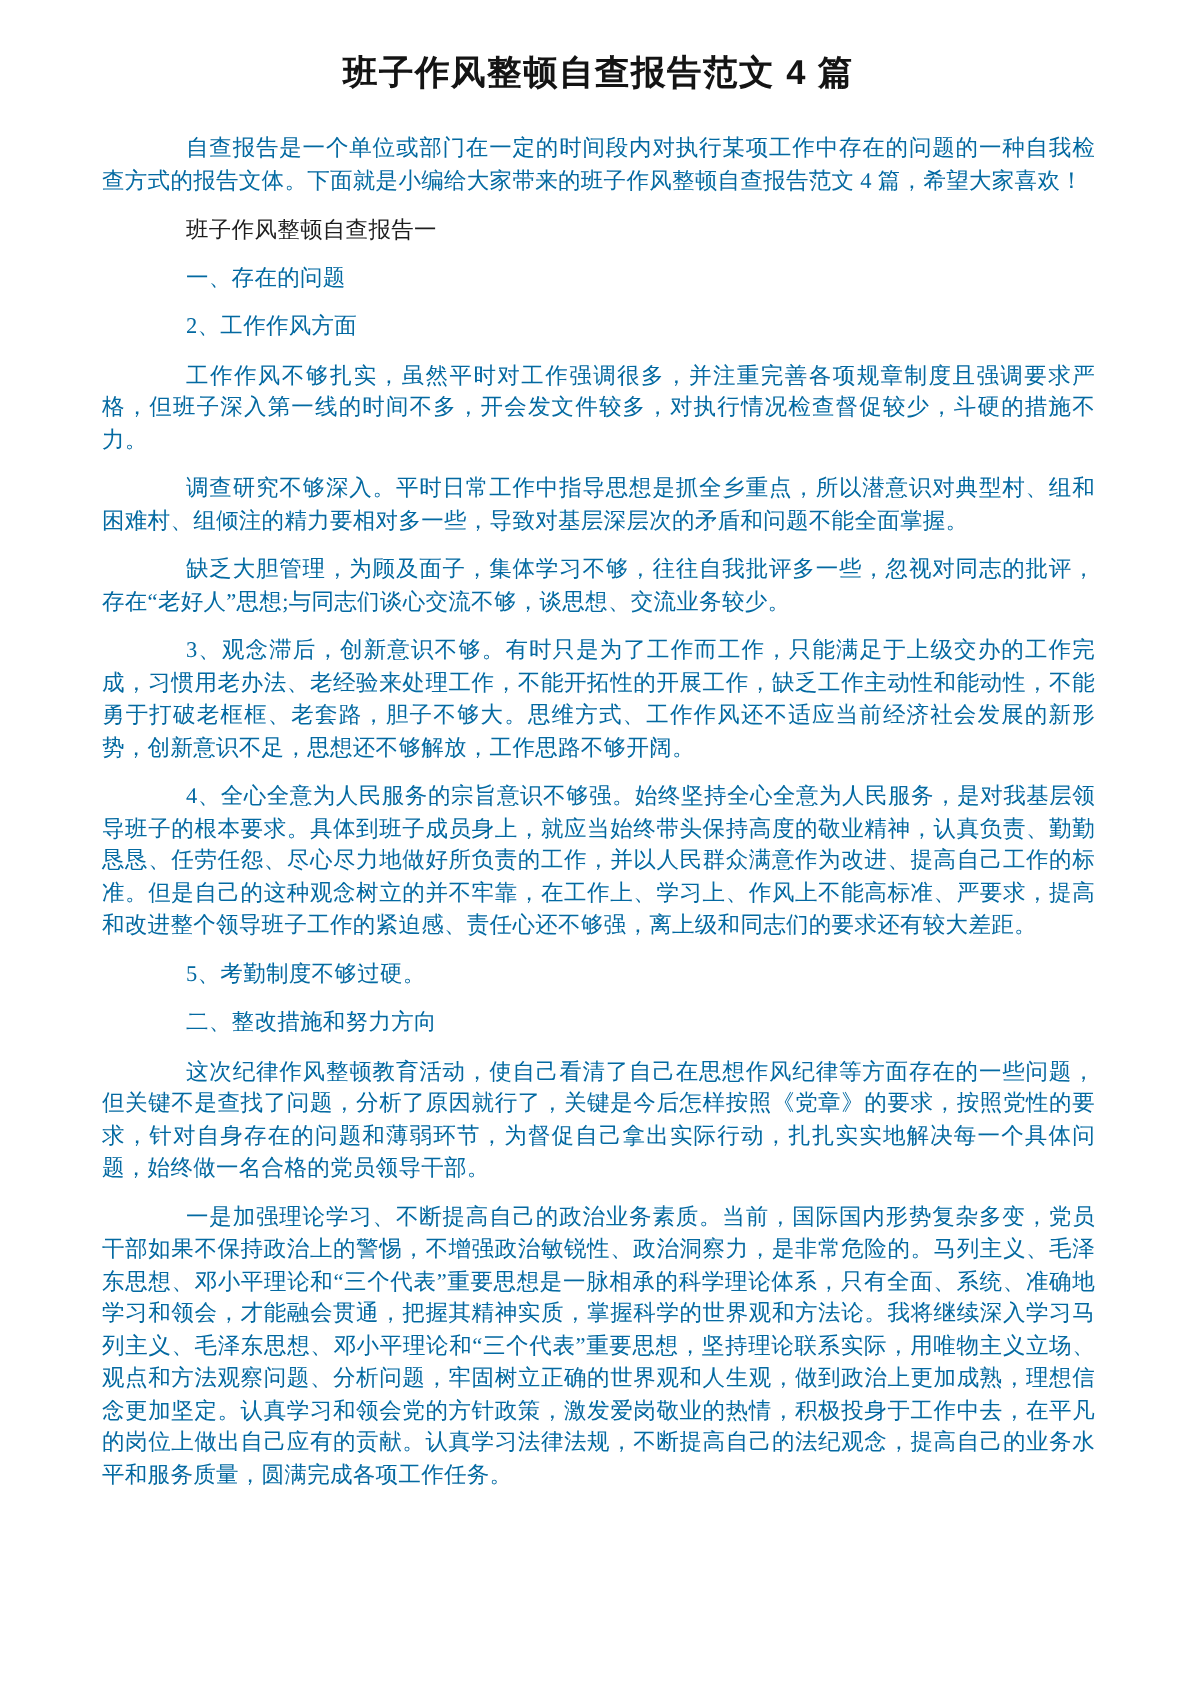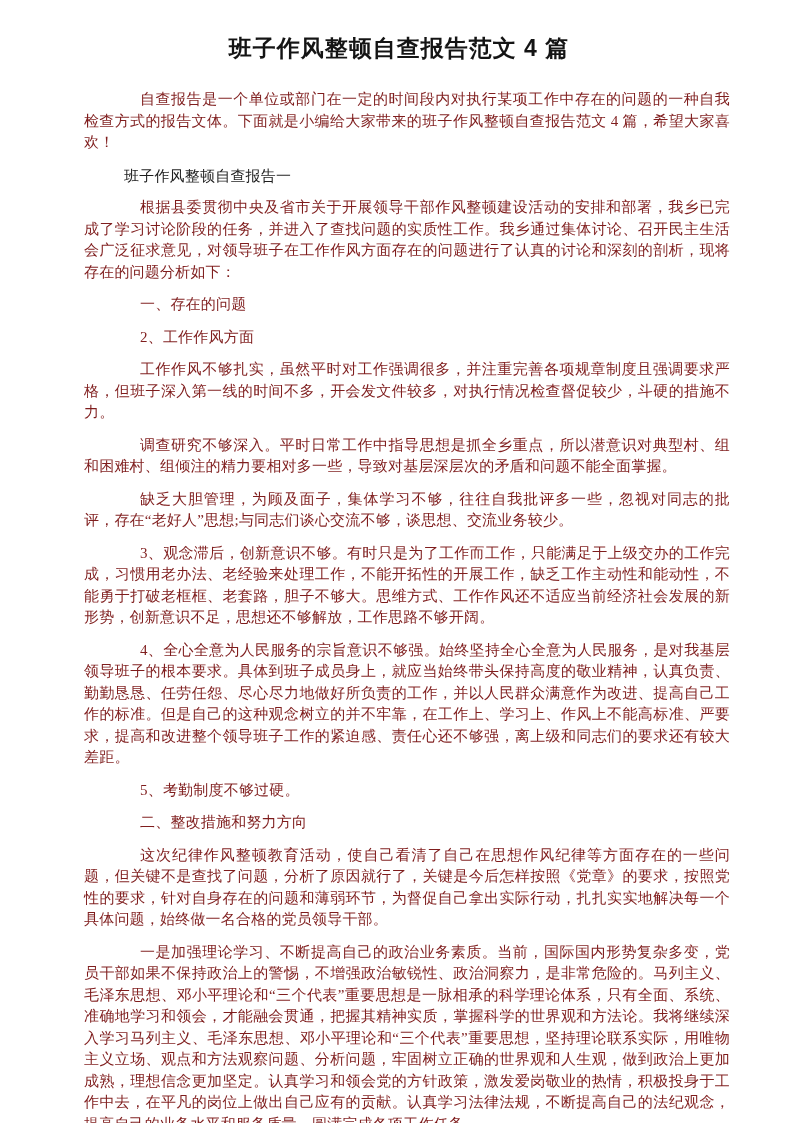"自查报告是一个单位或部门在一定的时间段内对执行某项工作中存在的问题的一种自我检查" .para { color: #7f1d1d -> #0369a1; margin: 0 0 11px 16px -> 0 0 11px 0 }
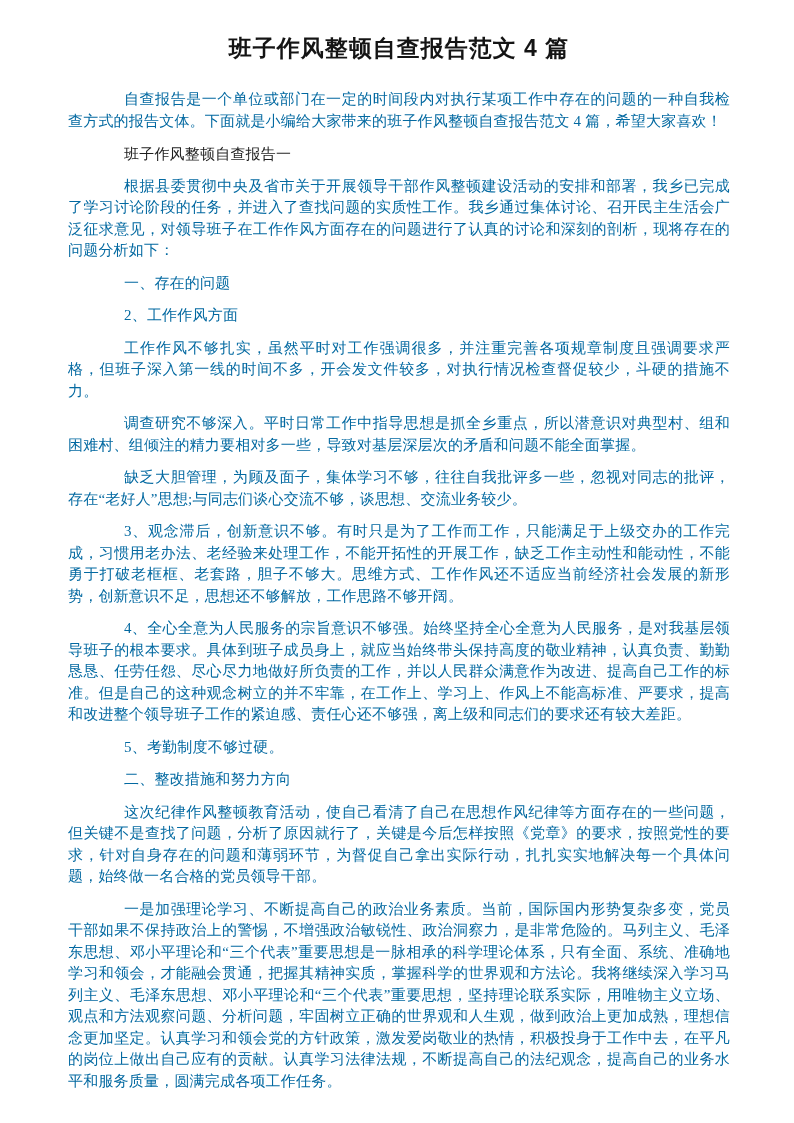"根据县委贯彻中央及省市关于开展领导干部作风整顿建设活动的安排和部署，我乡已完成了" p.para { html: <p>根据县委贯彻中央及省市关于开展领导干部作风整顿建设活动的安排和部署，我乡已完成了学习讨论阶段的任务，并进入了查找问题的实质性工作。我乡通过集体讨论、召开民主生活会广泛征求意见，对领导班子在工作作风方面存在的问题进行了认真的讨论和深刻的剖析，现将存在的问题分析如下：</p> -> none }
